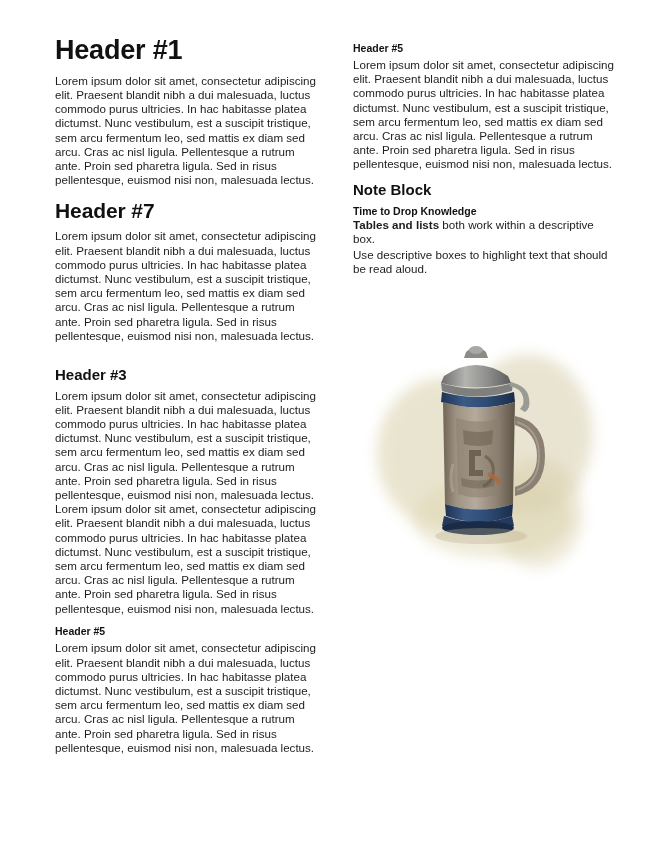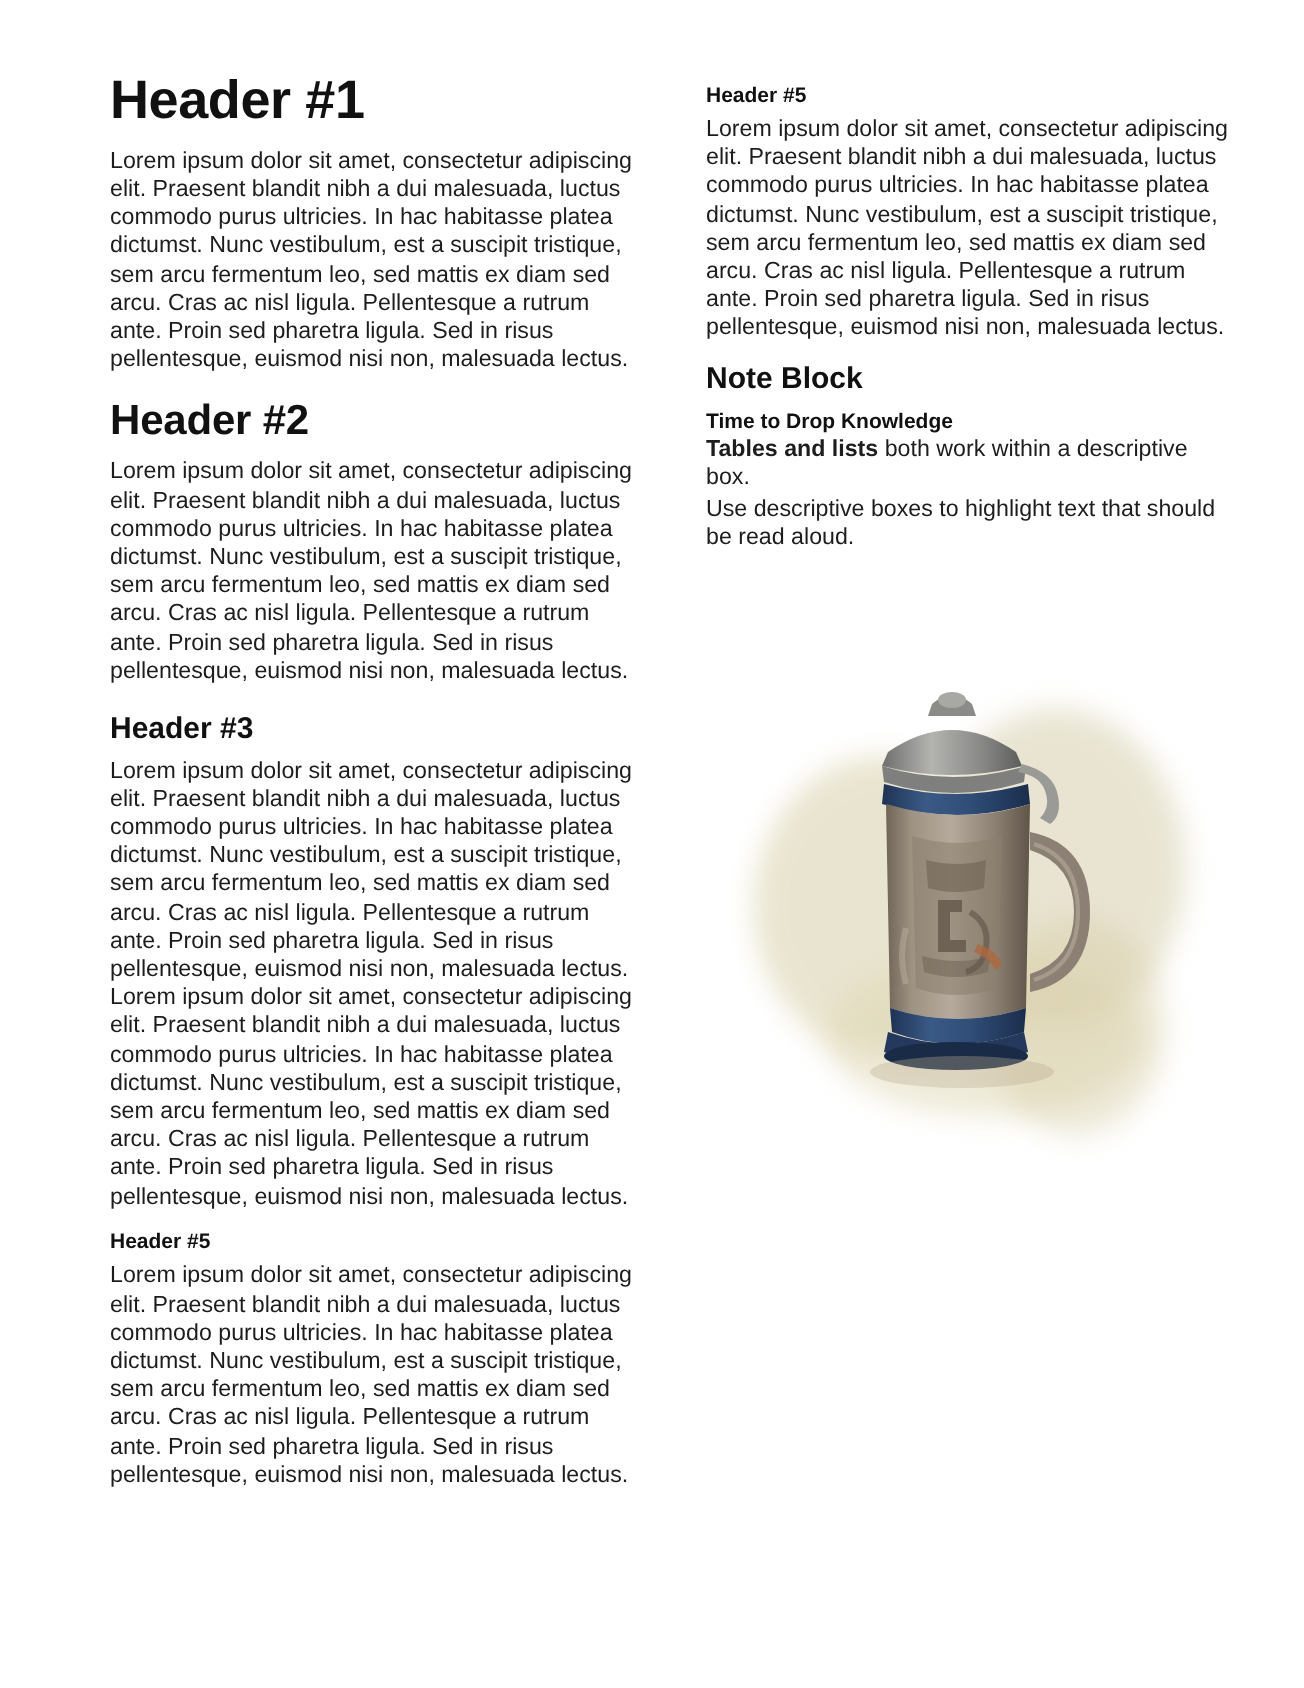"Header #2" h2.h2 { text: 2 -> 7 }
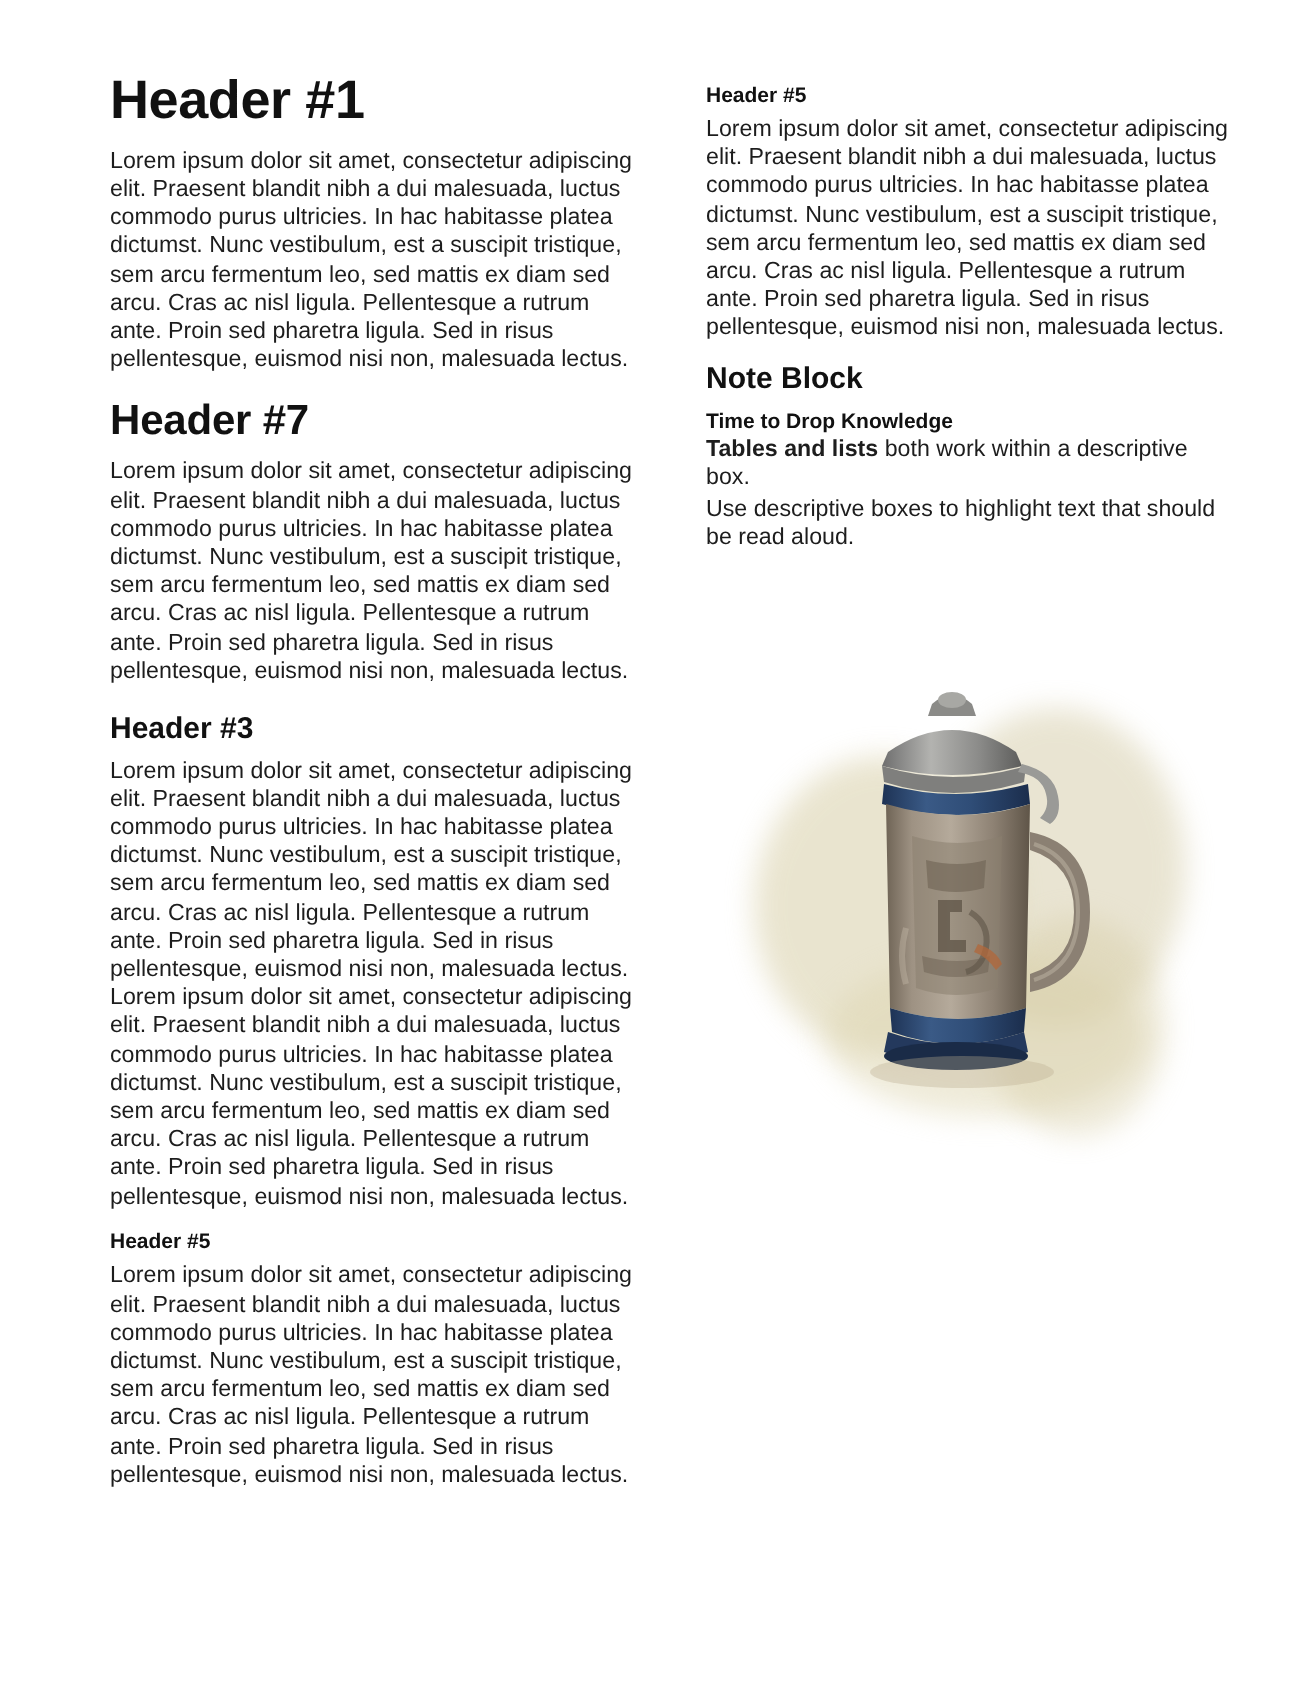"Header #3" h3.h3 { margin: 14px 0 5px 0 -> 24px 0 5px 0 }
